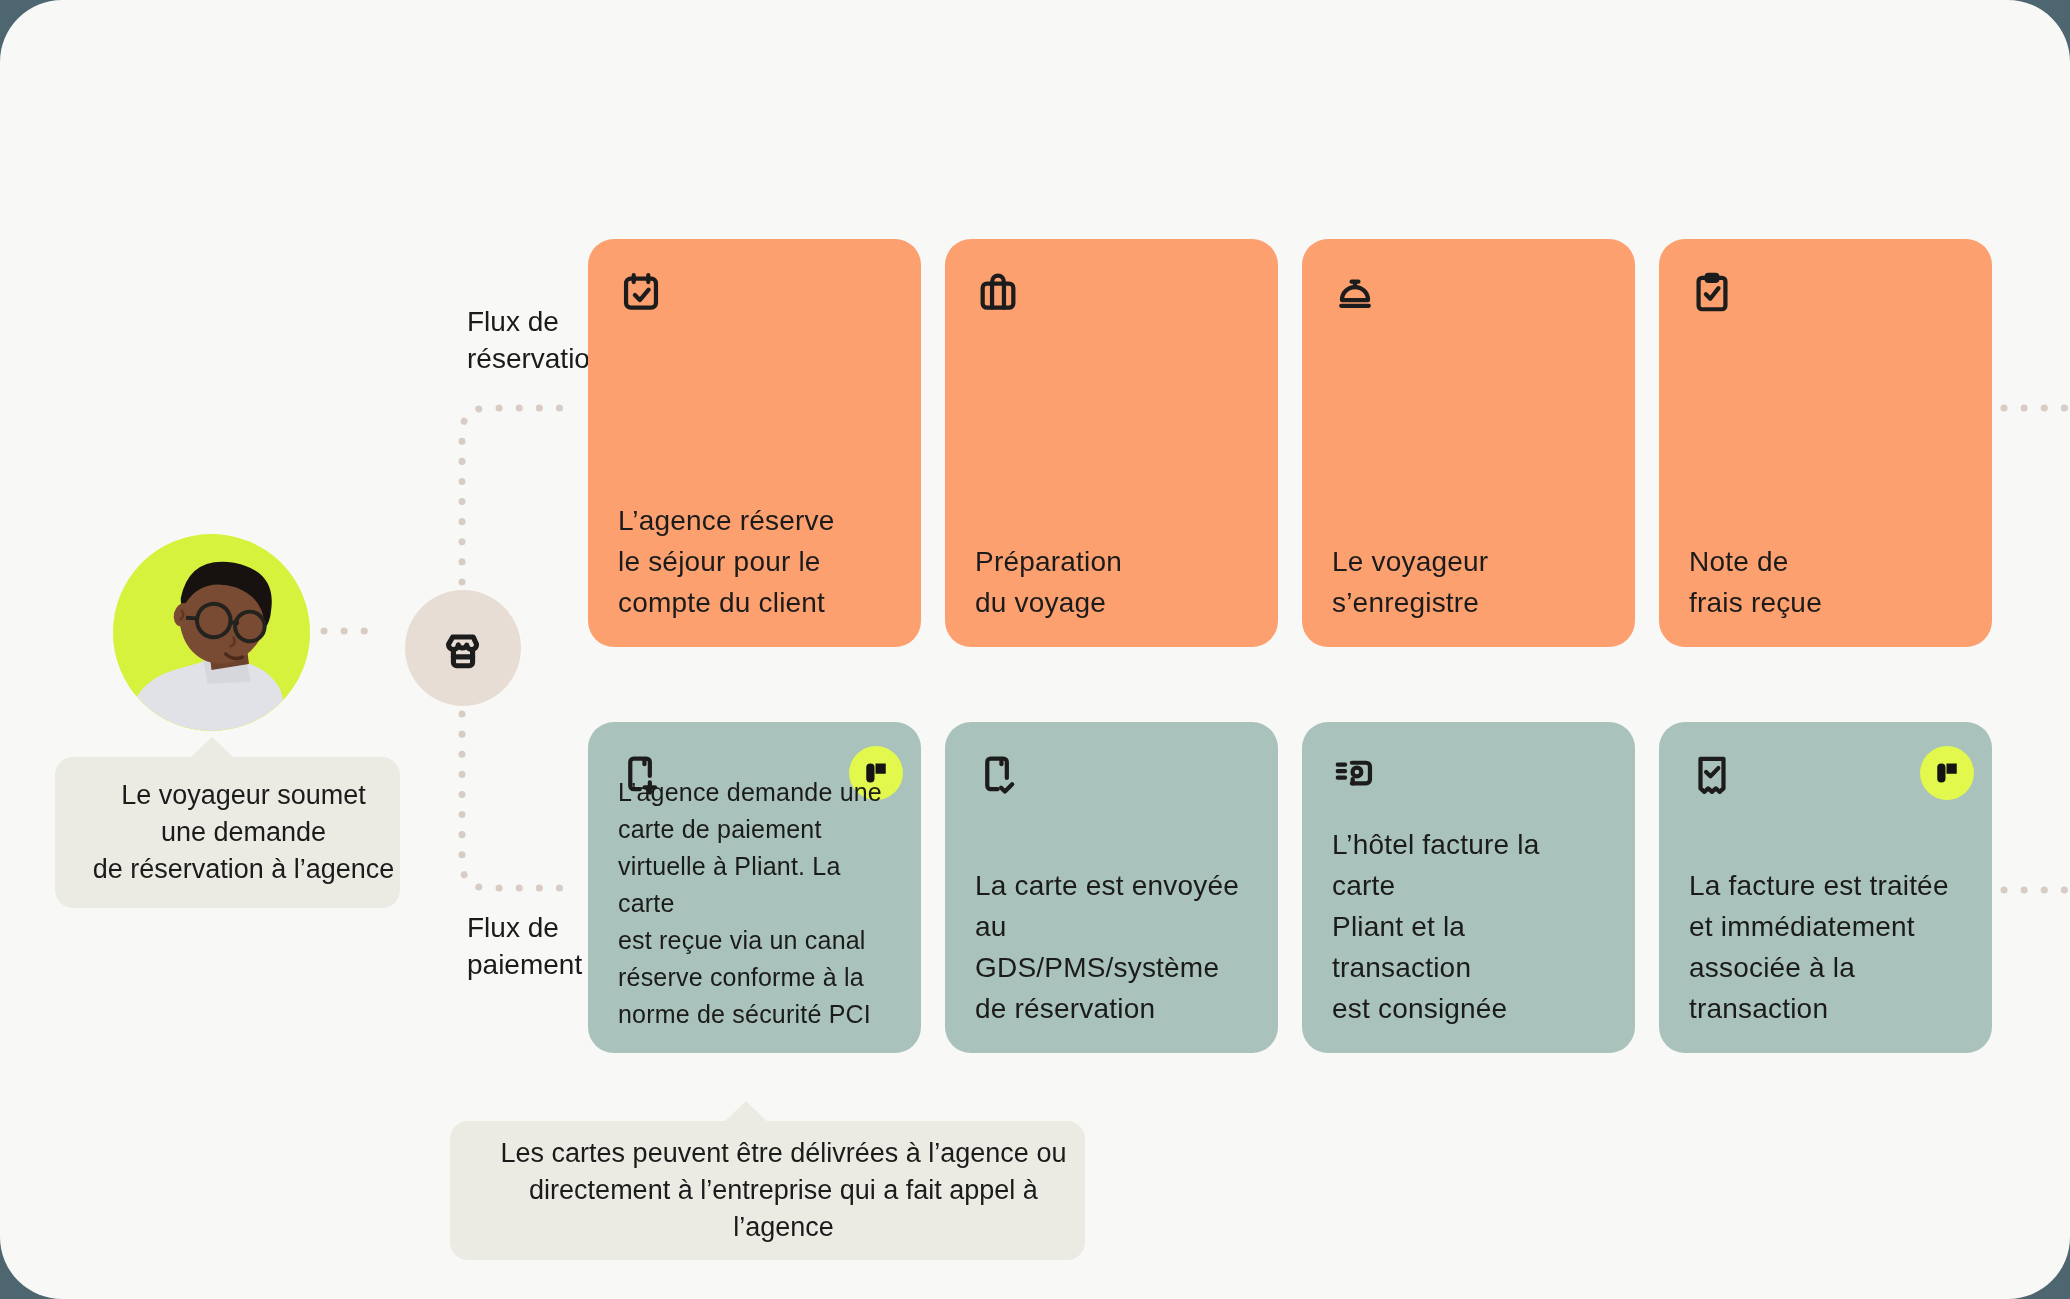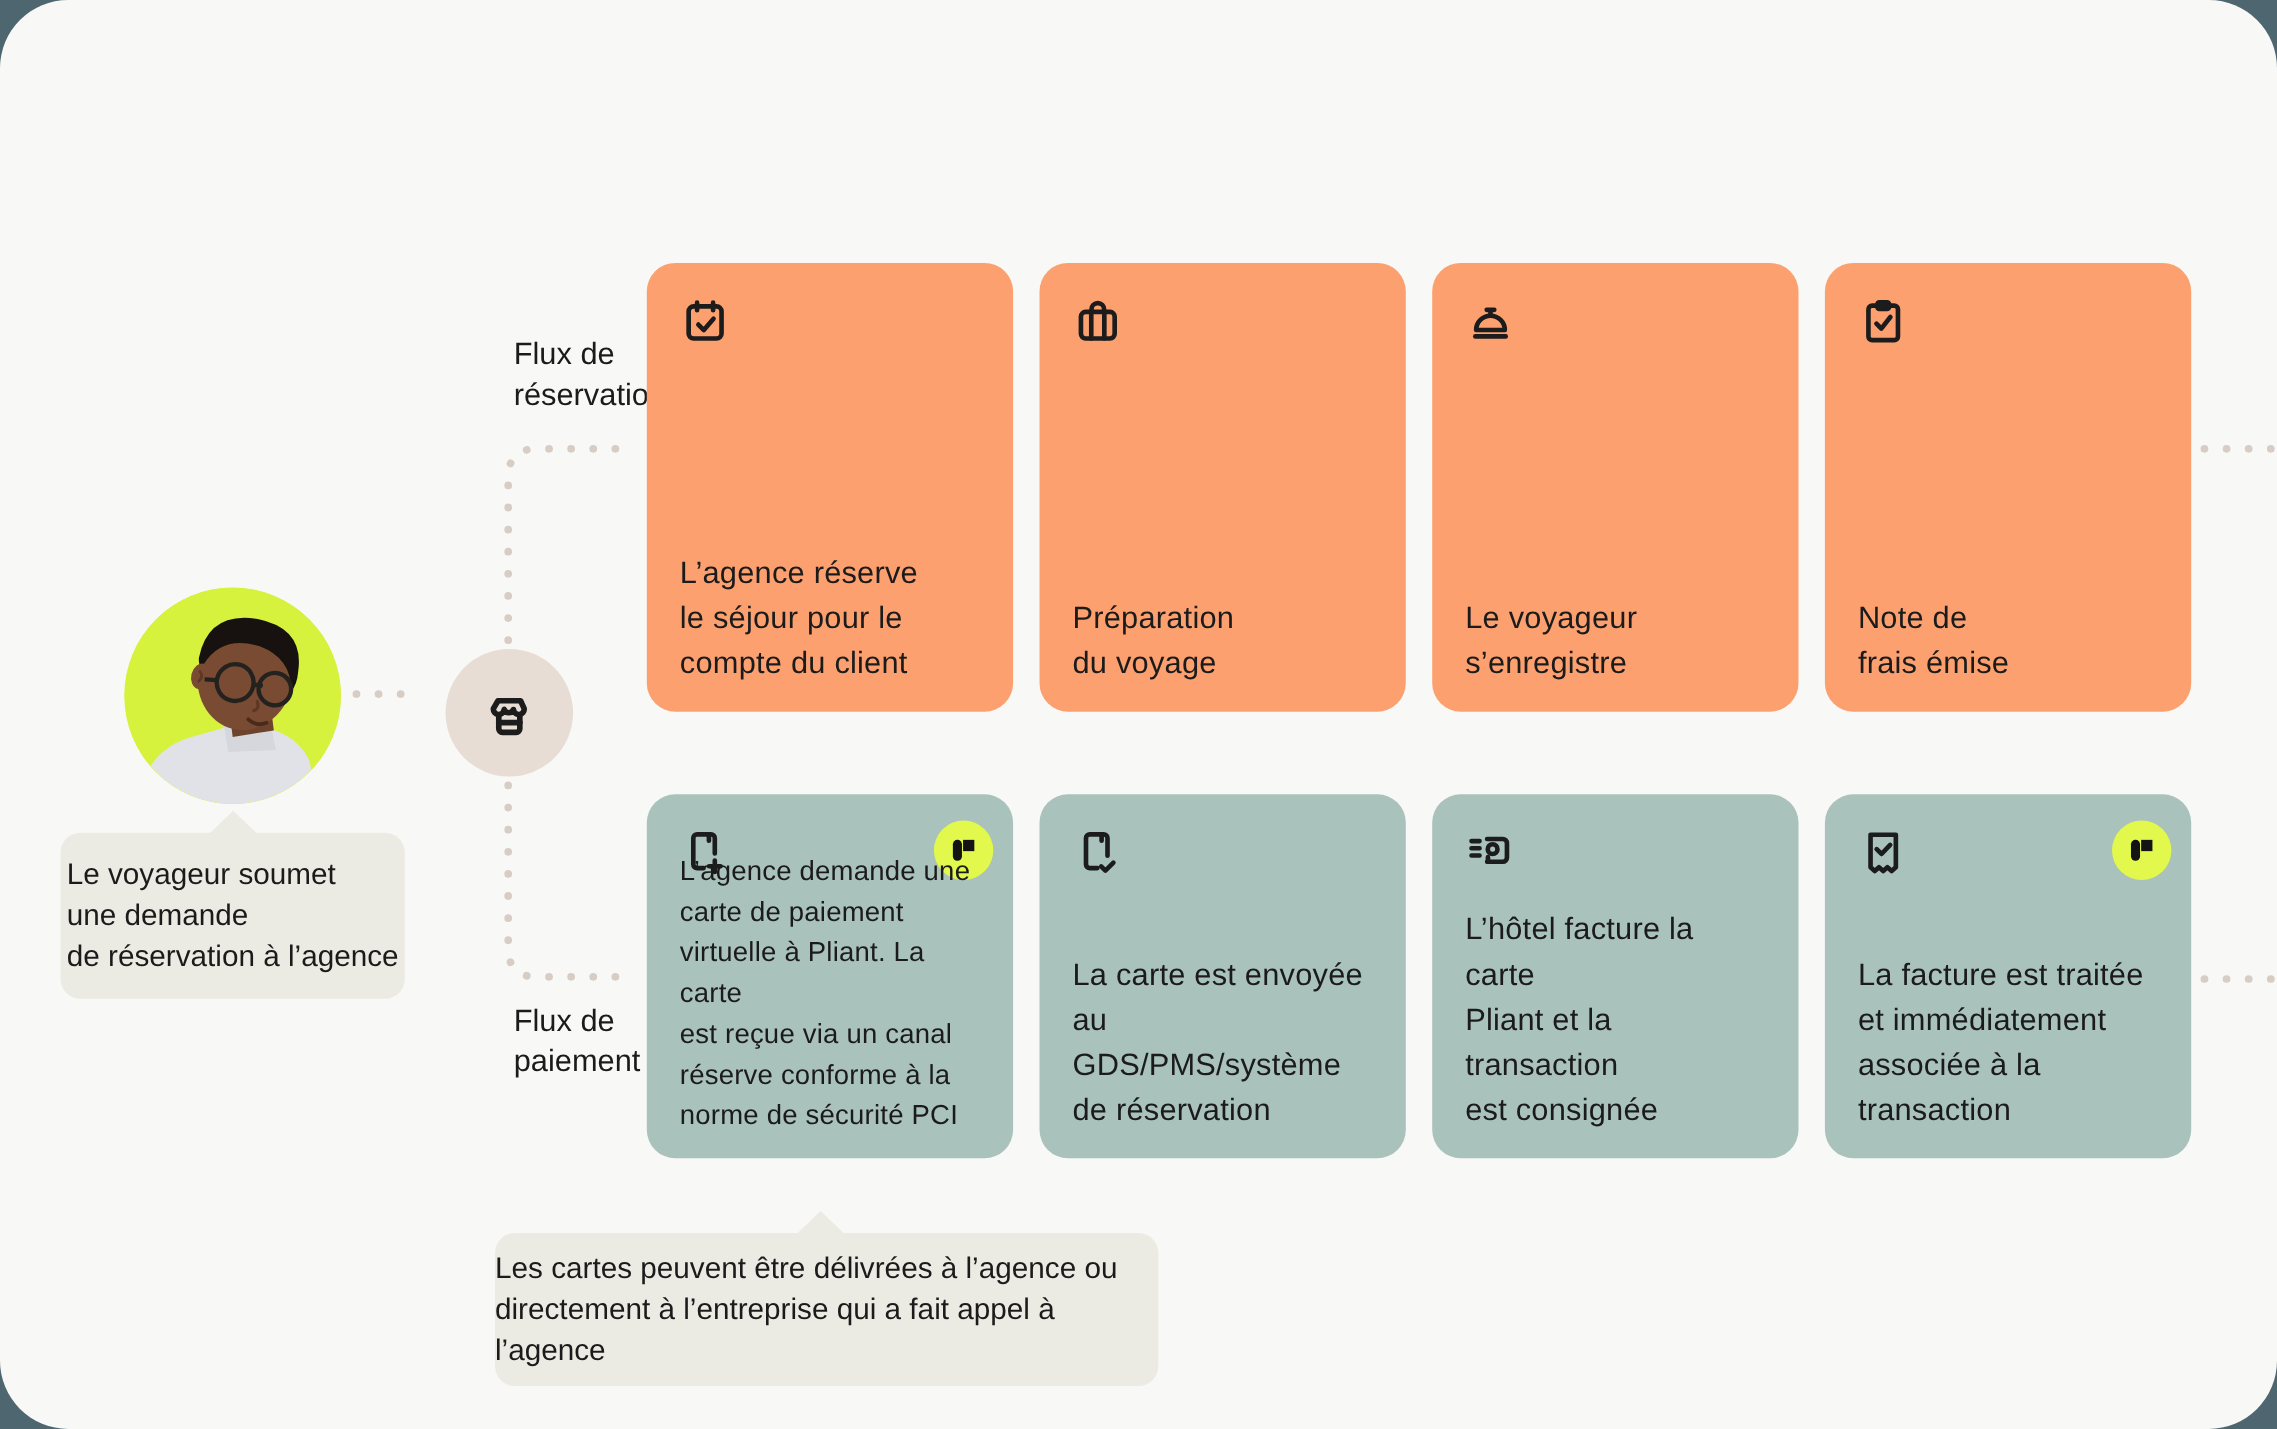"Note de" div.card-text { text: émise -> reçue }
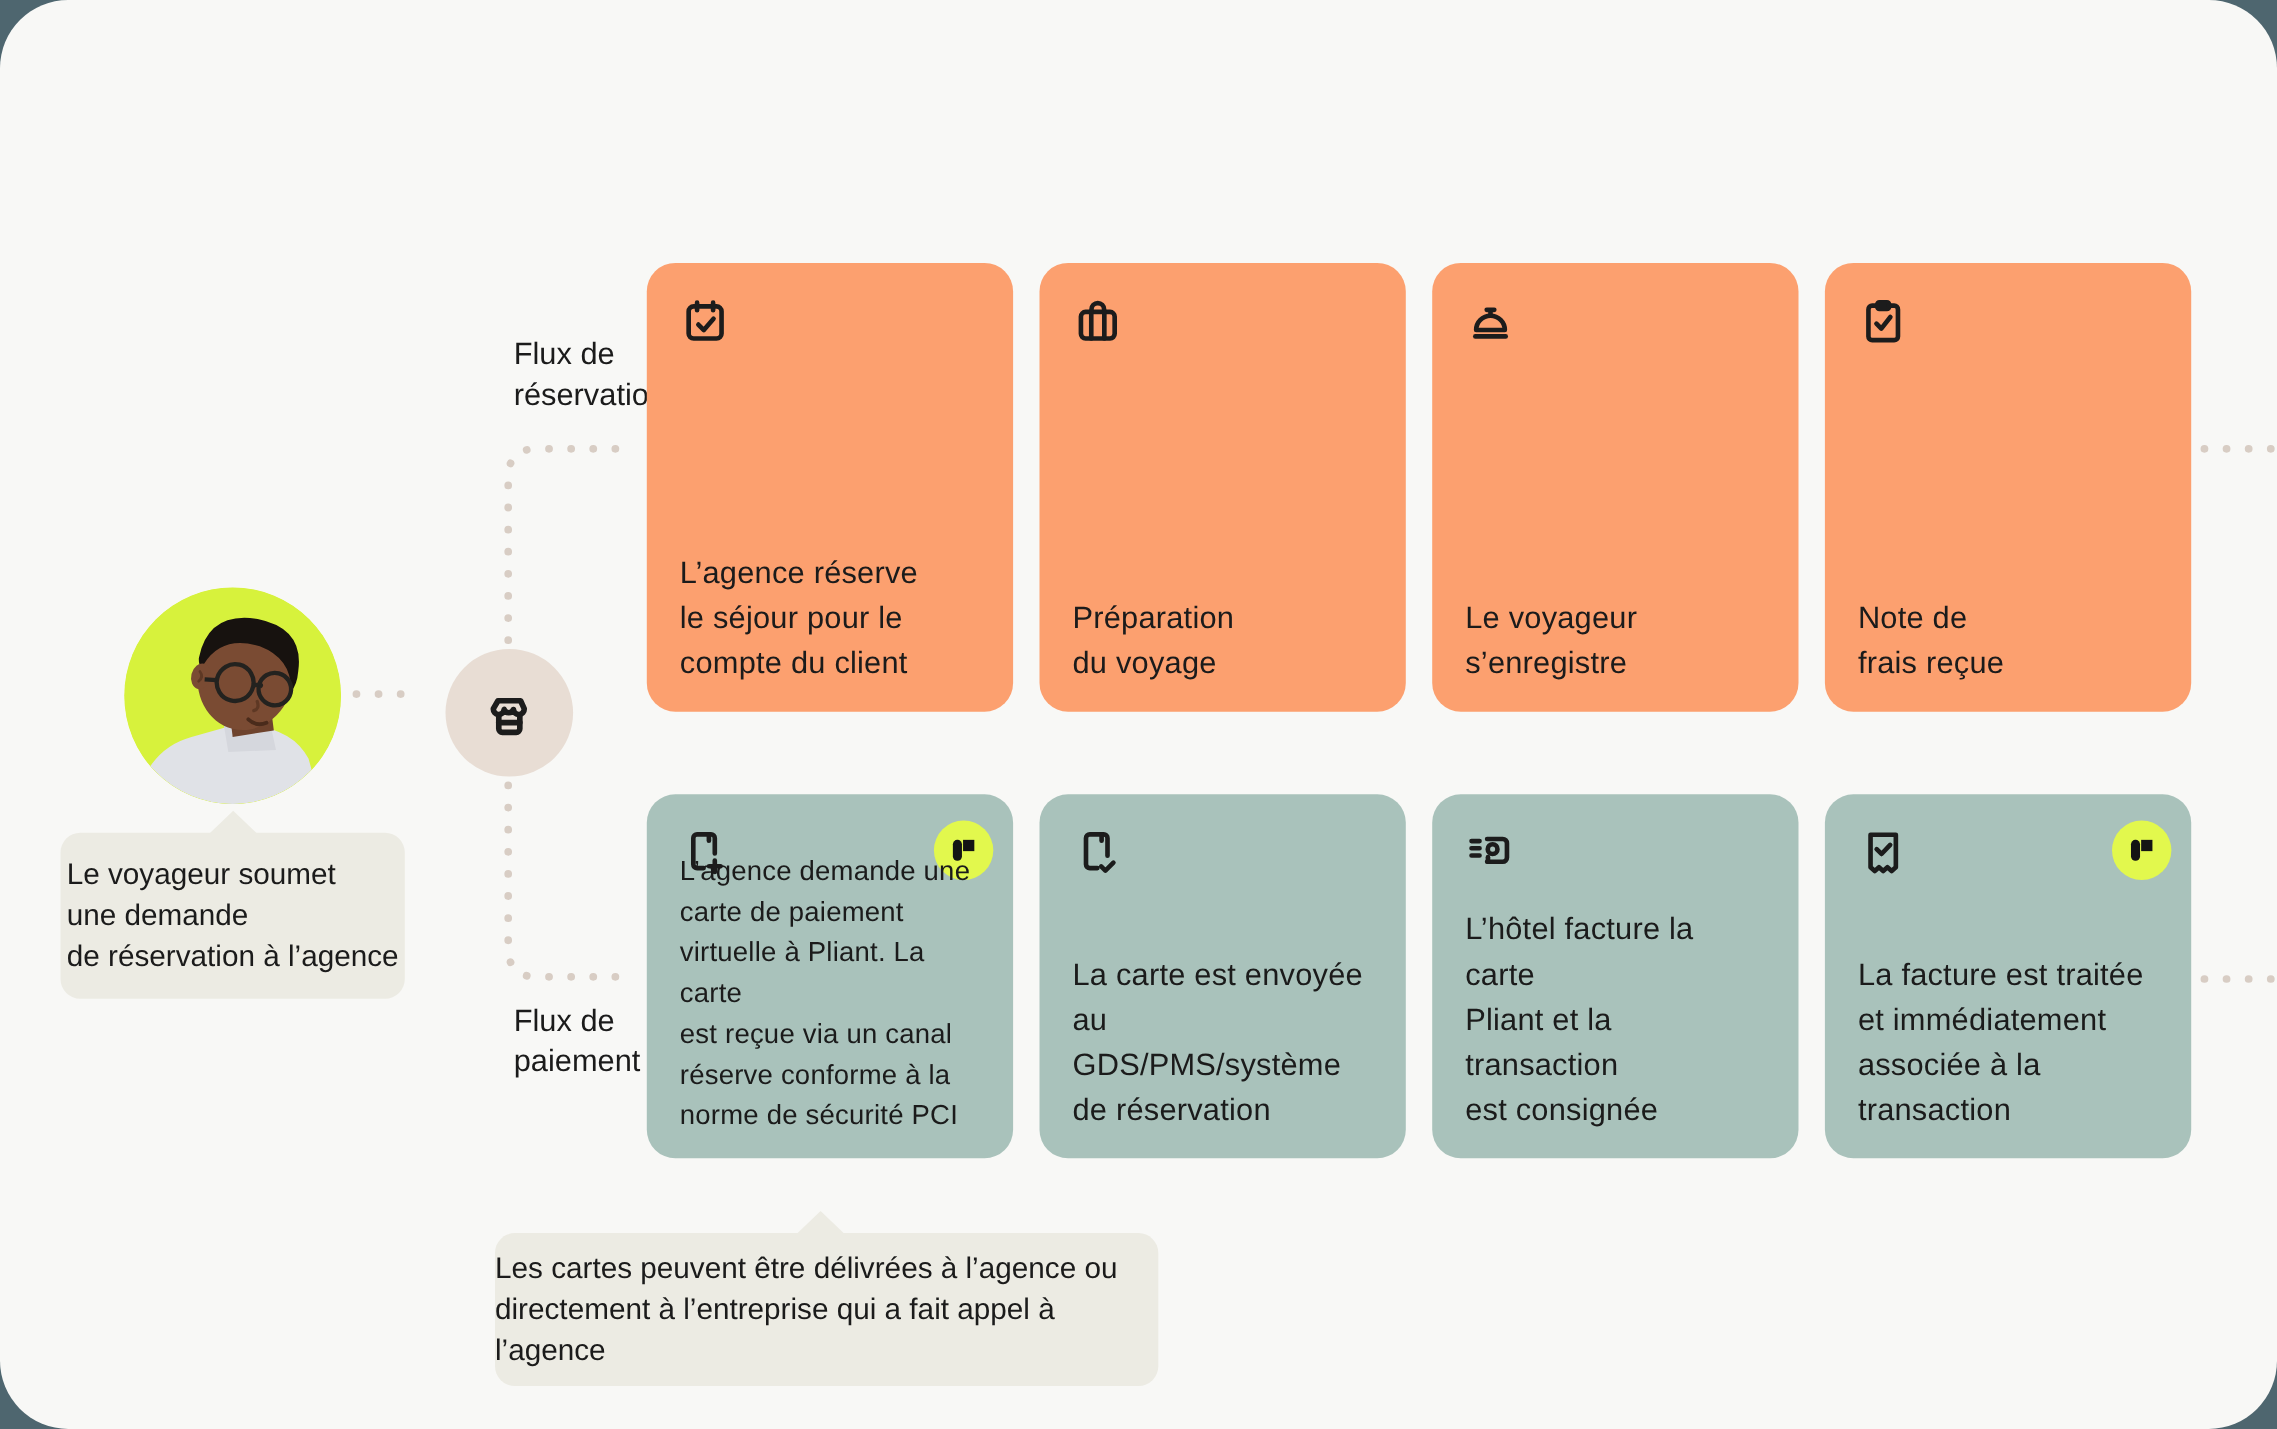"Le voyageur soumet" .bubble { padding-left: none -> 32px; text-align: left -> center }
